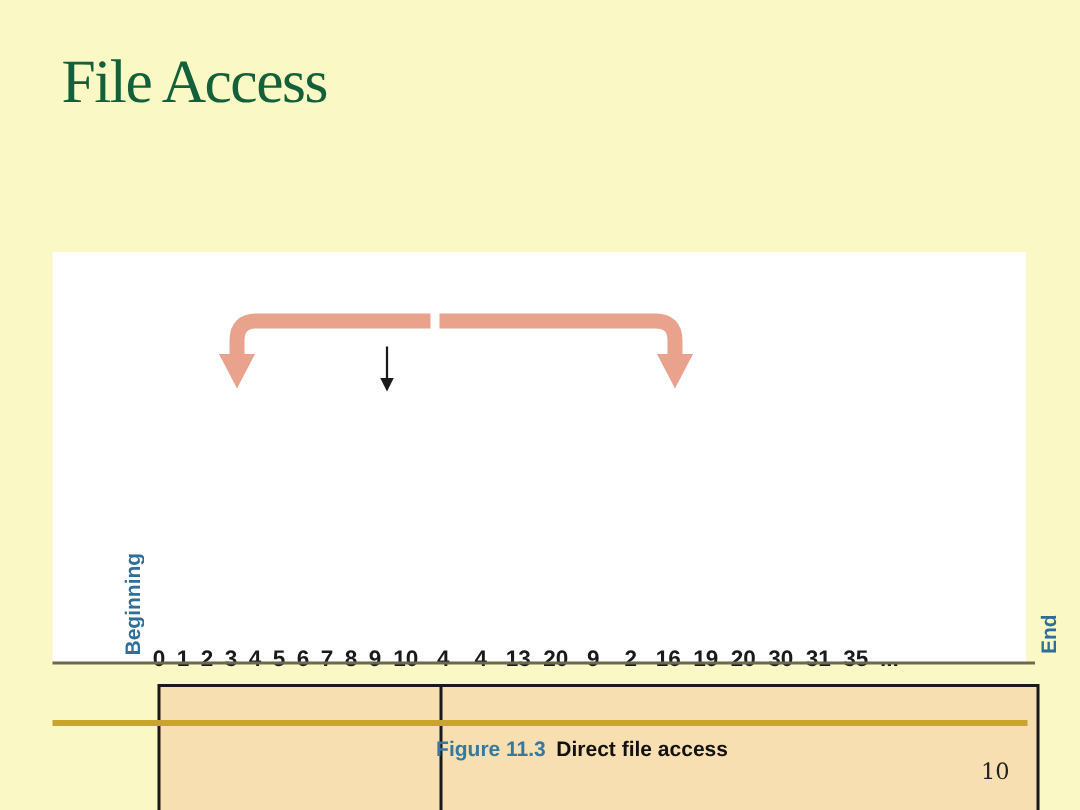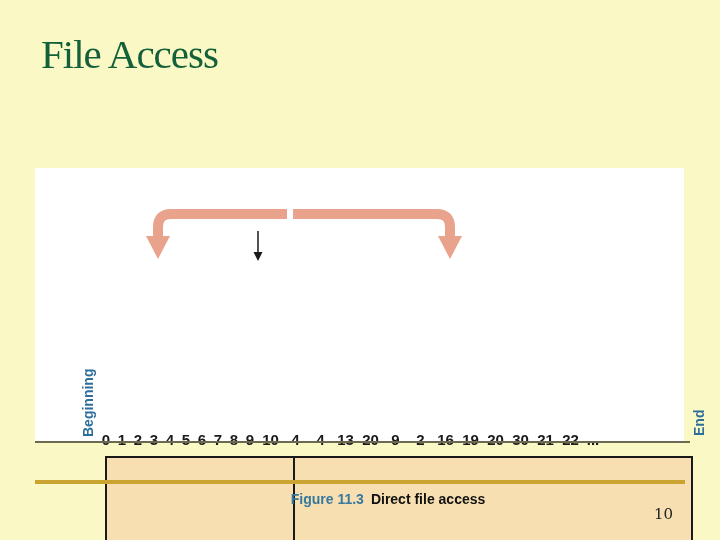"21" span.num-d { text: 21 -> 31 }
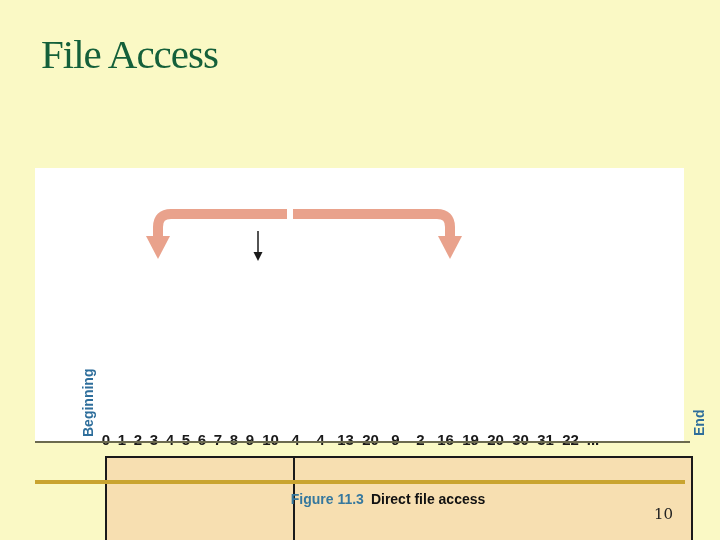"22" span.num-d { text: 22 -> 35 }
